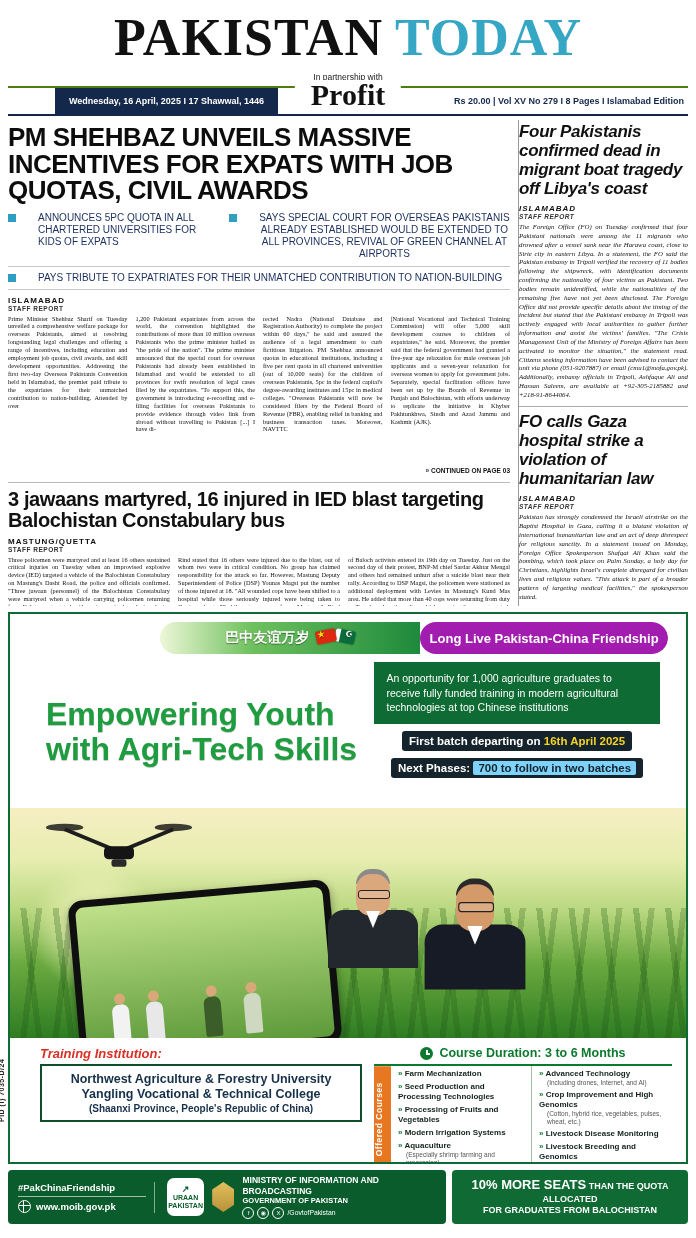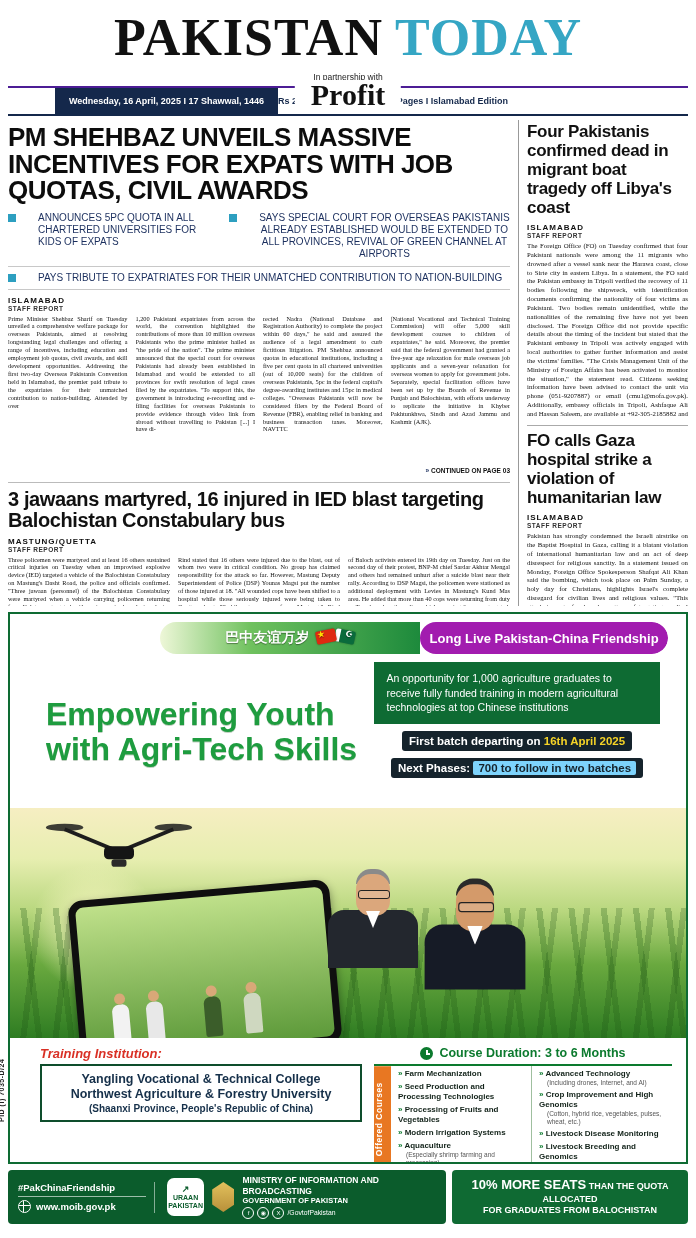"Wednesday, 16 April, 2025 I" .datebar { border-top: 2px solid #4c1d95 -> 2px solid #4d7c0f; justify-content: none -> space-between }
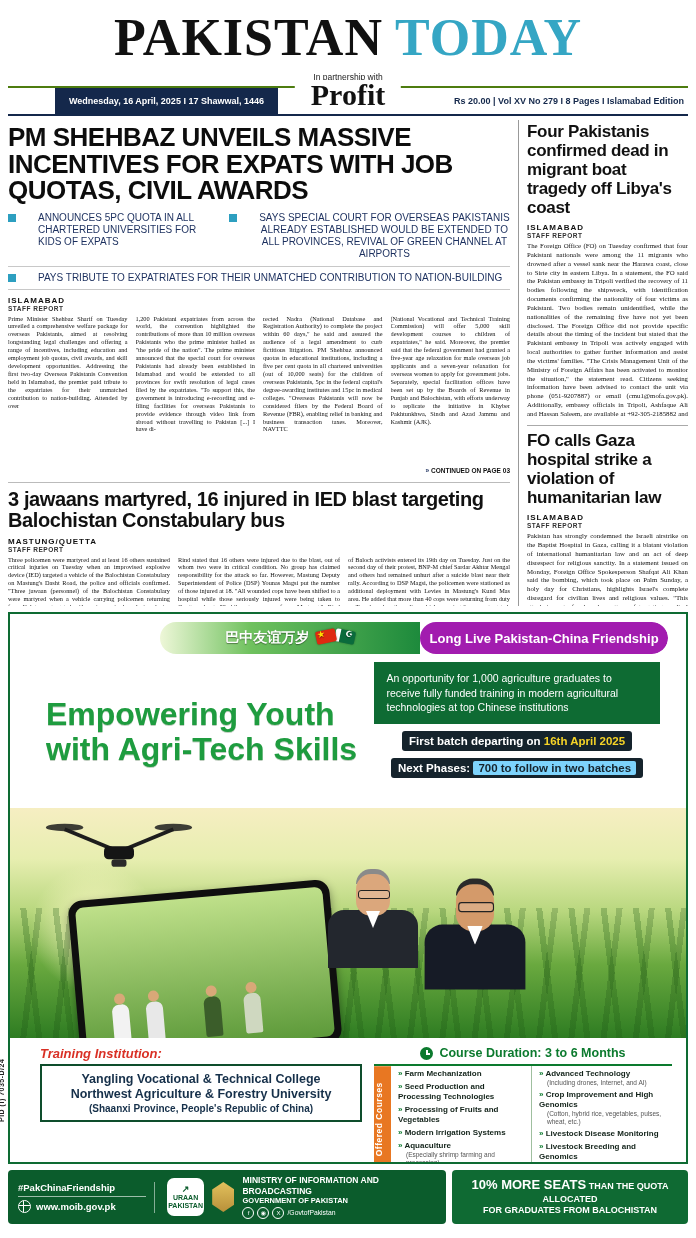"Four Pakistanis confirmed dead in" .side-col { font-style: none -> italic; padding-left: 8px -> none }
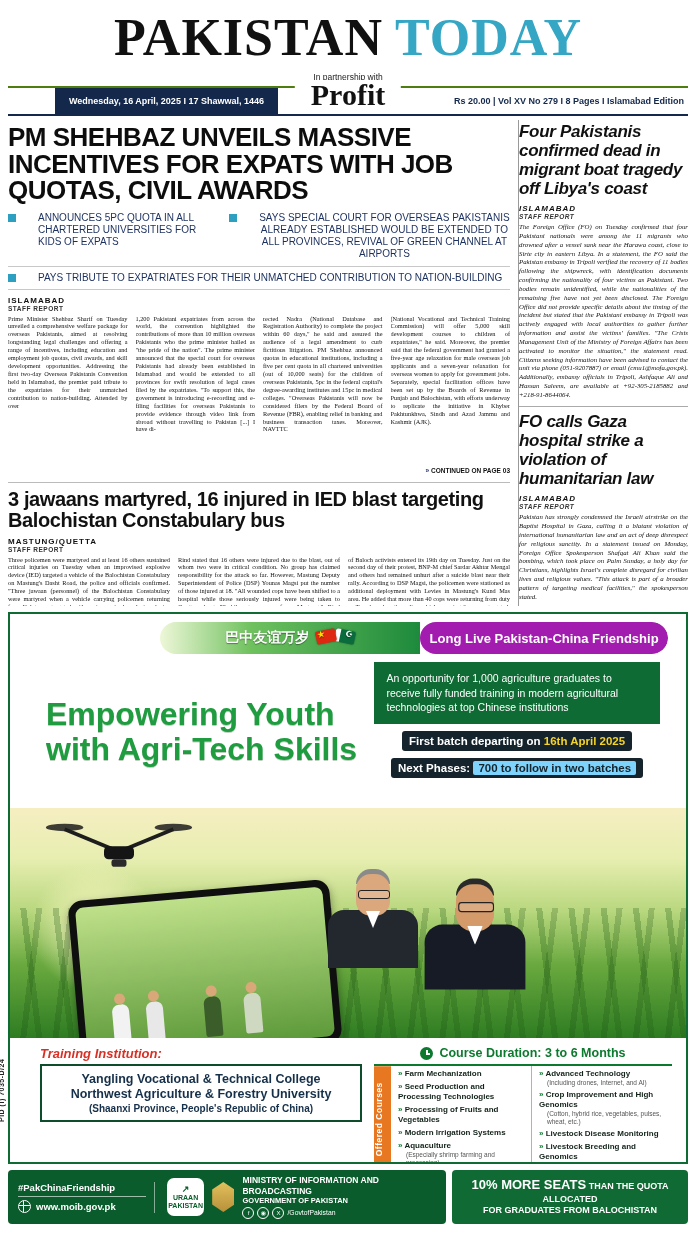"Yangling Vocational & Technical College" div.inst1 { order: before "Northwest Agriculture & Forestry" -> after "Northwest Agriculture & Forestry" }
